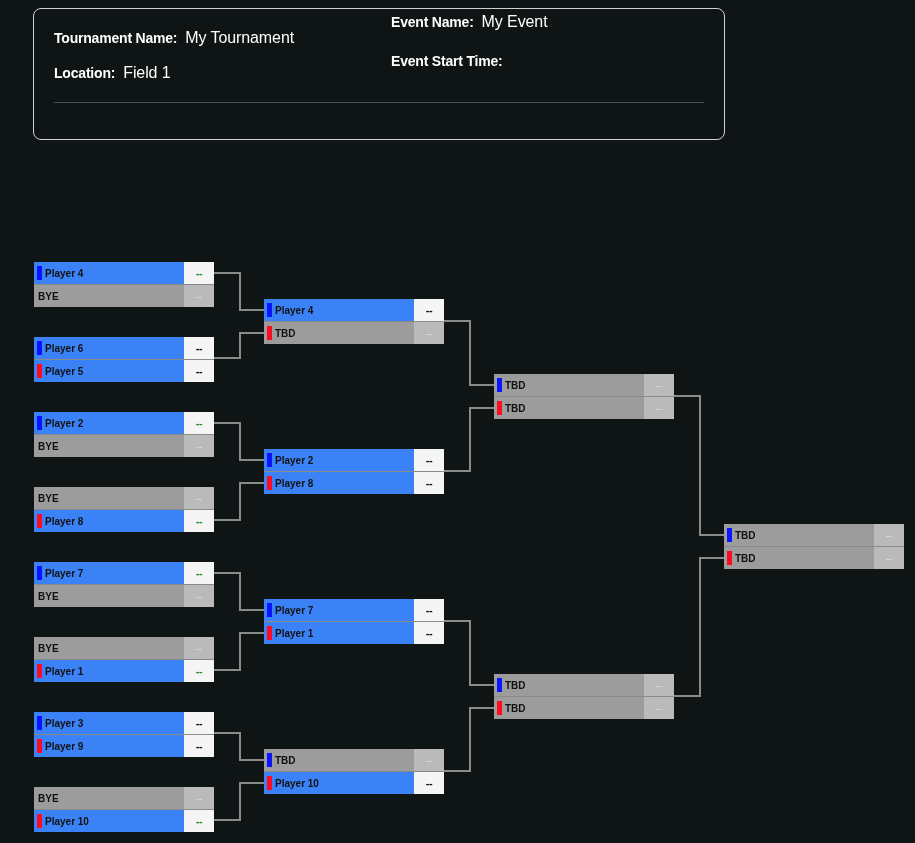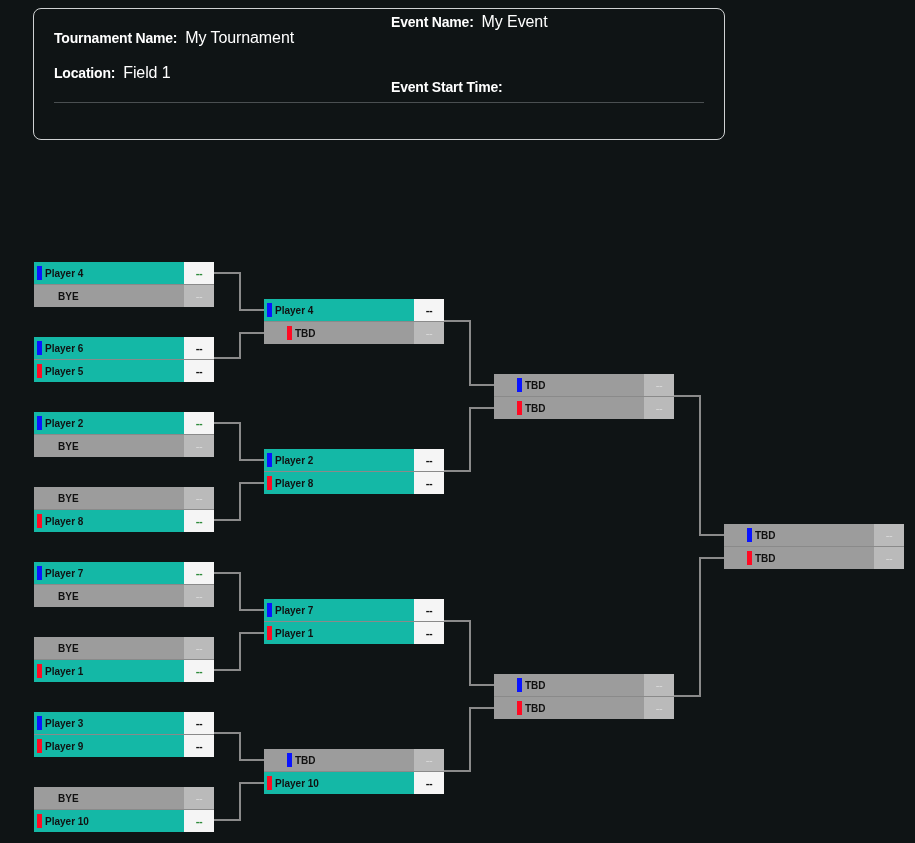"Event Start Time:" div.info-row { top: 70px -> 44px }
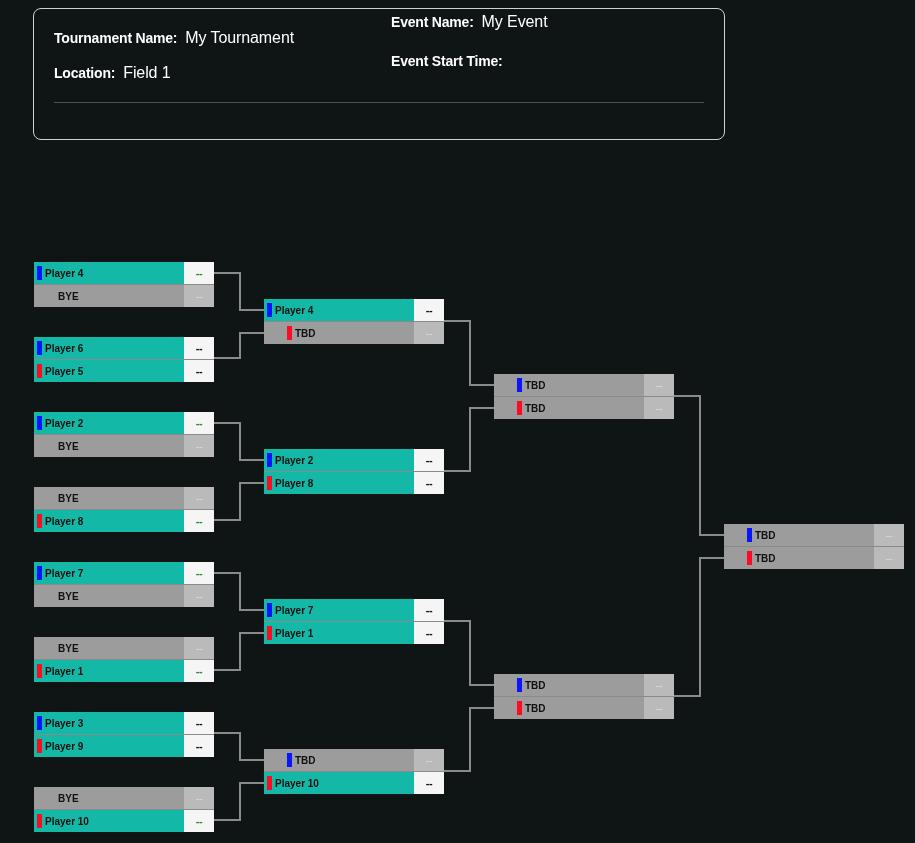"Player 4" .row.filled { background: #14b8a6 -> #3b82f6 }
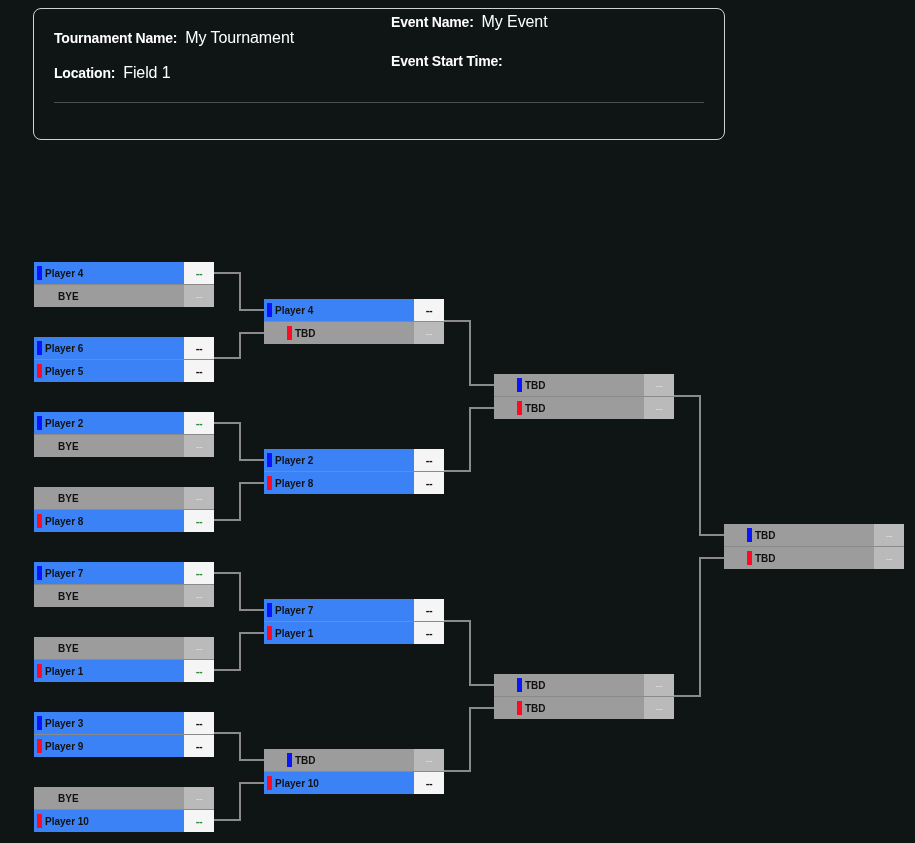"BYE" .row.empty { padding-left: 20px -> none }
